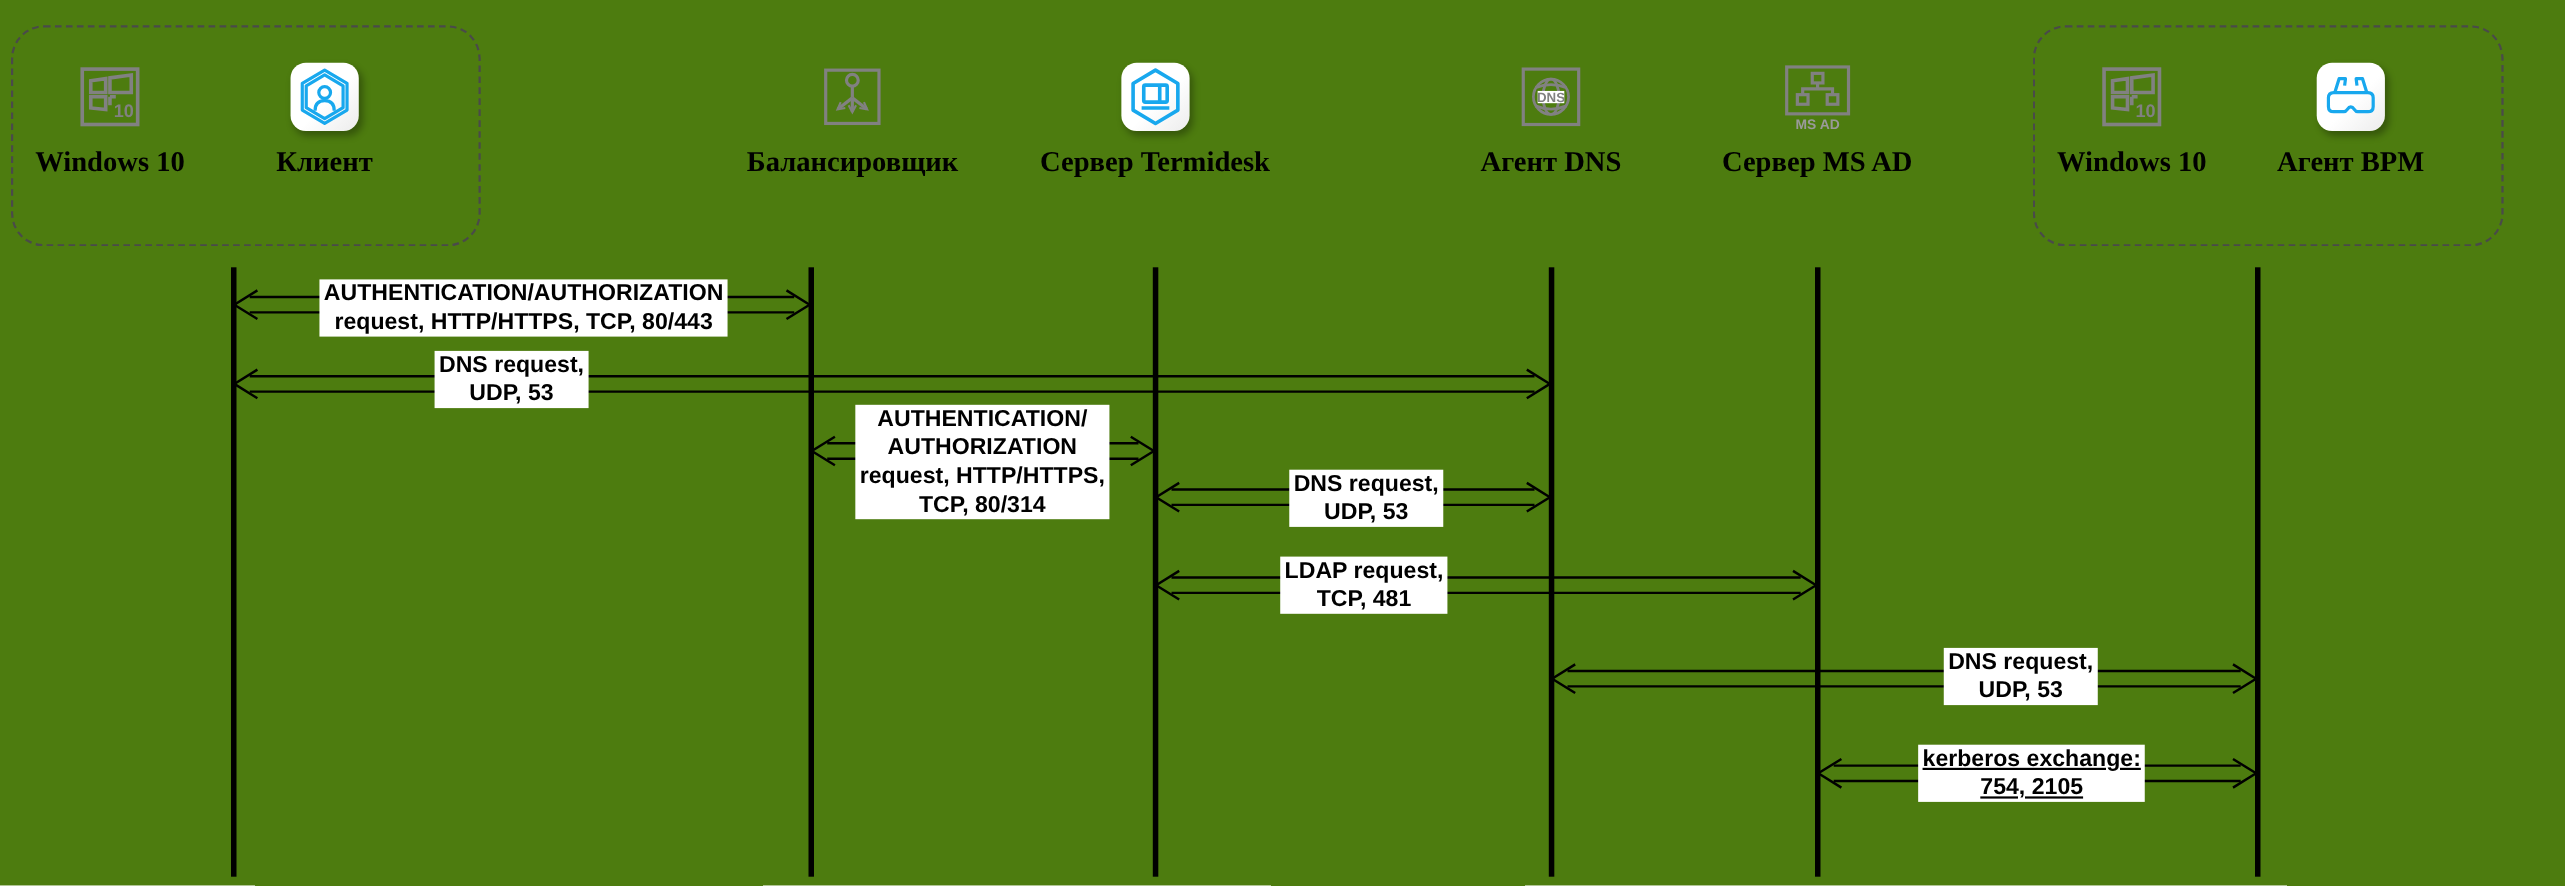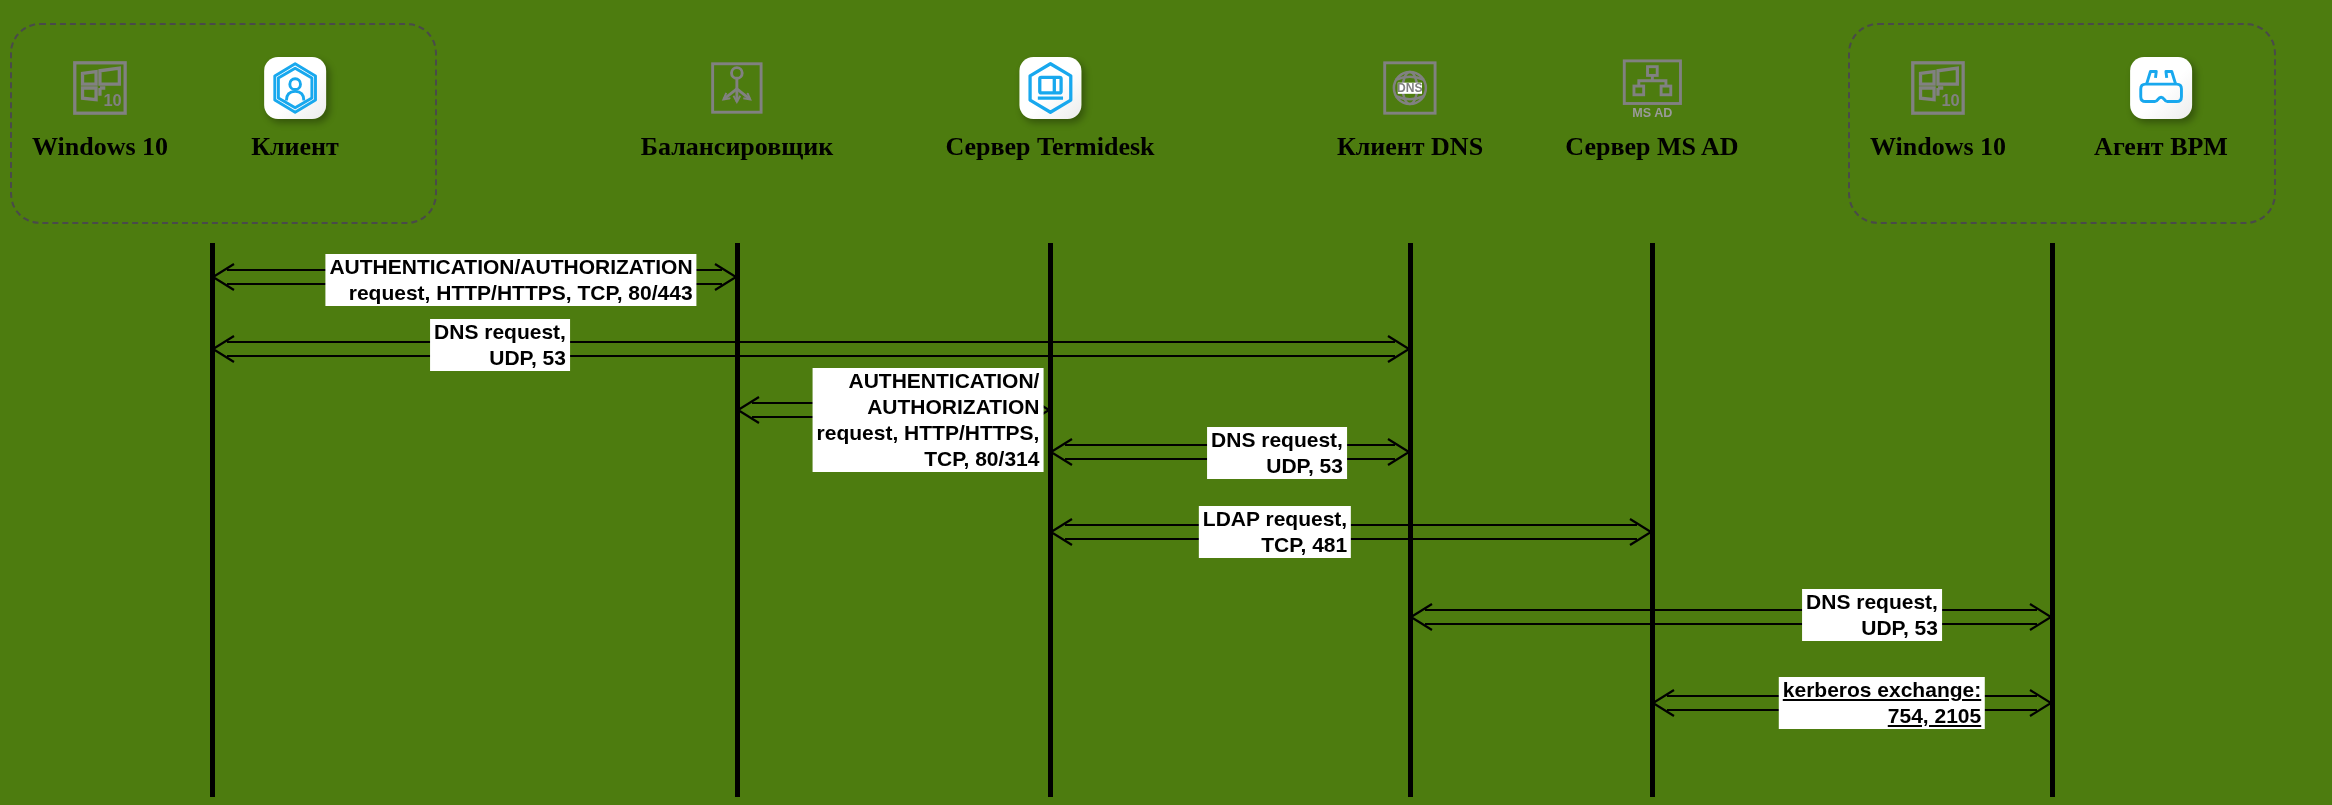"Балансировщик" div.node { left: 737px -> 775px }
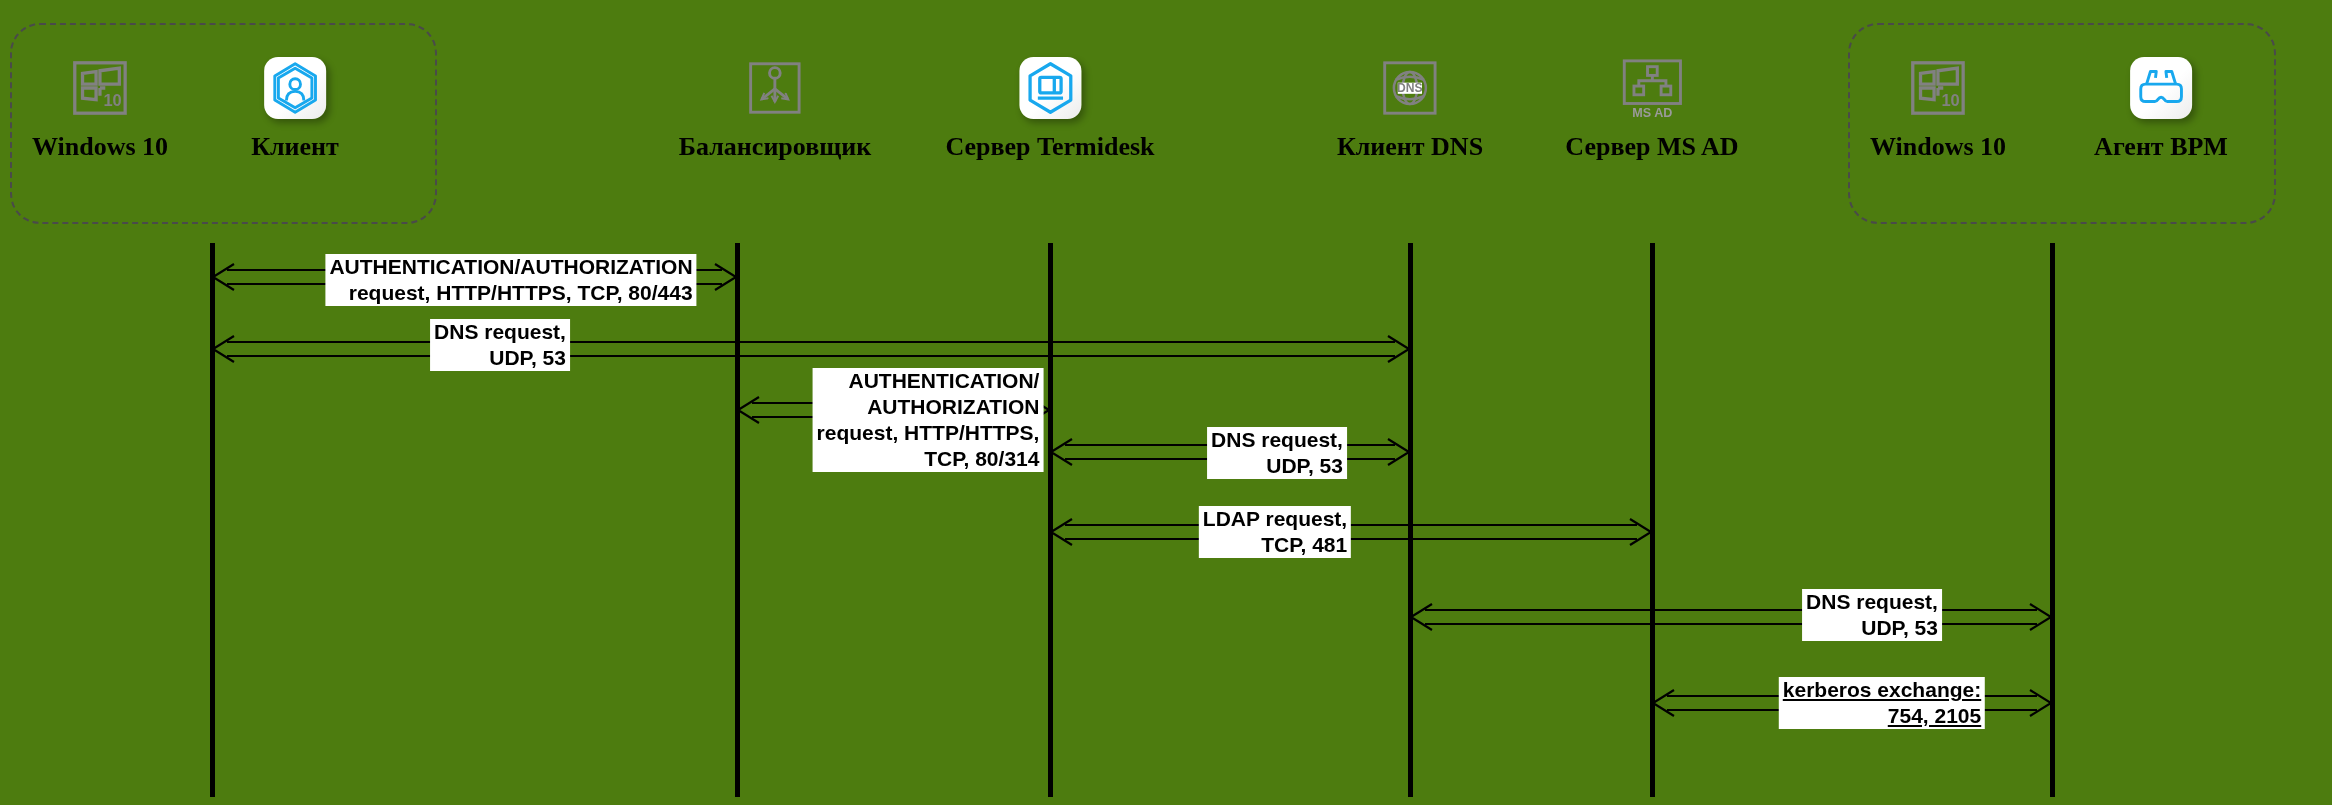"Клиент DNS" div.node-label { text: Клиент -> Агент }
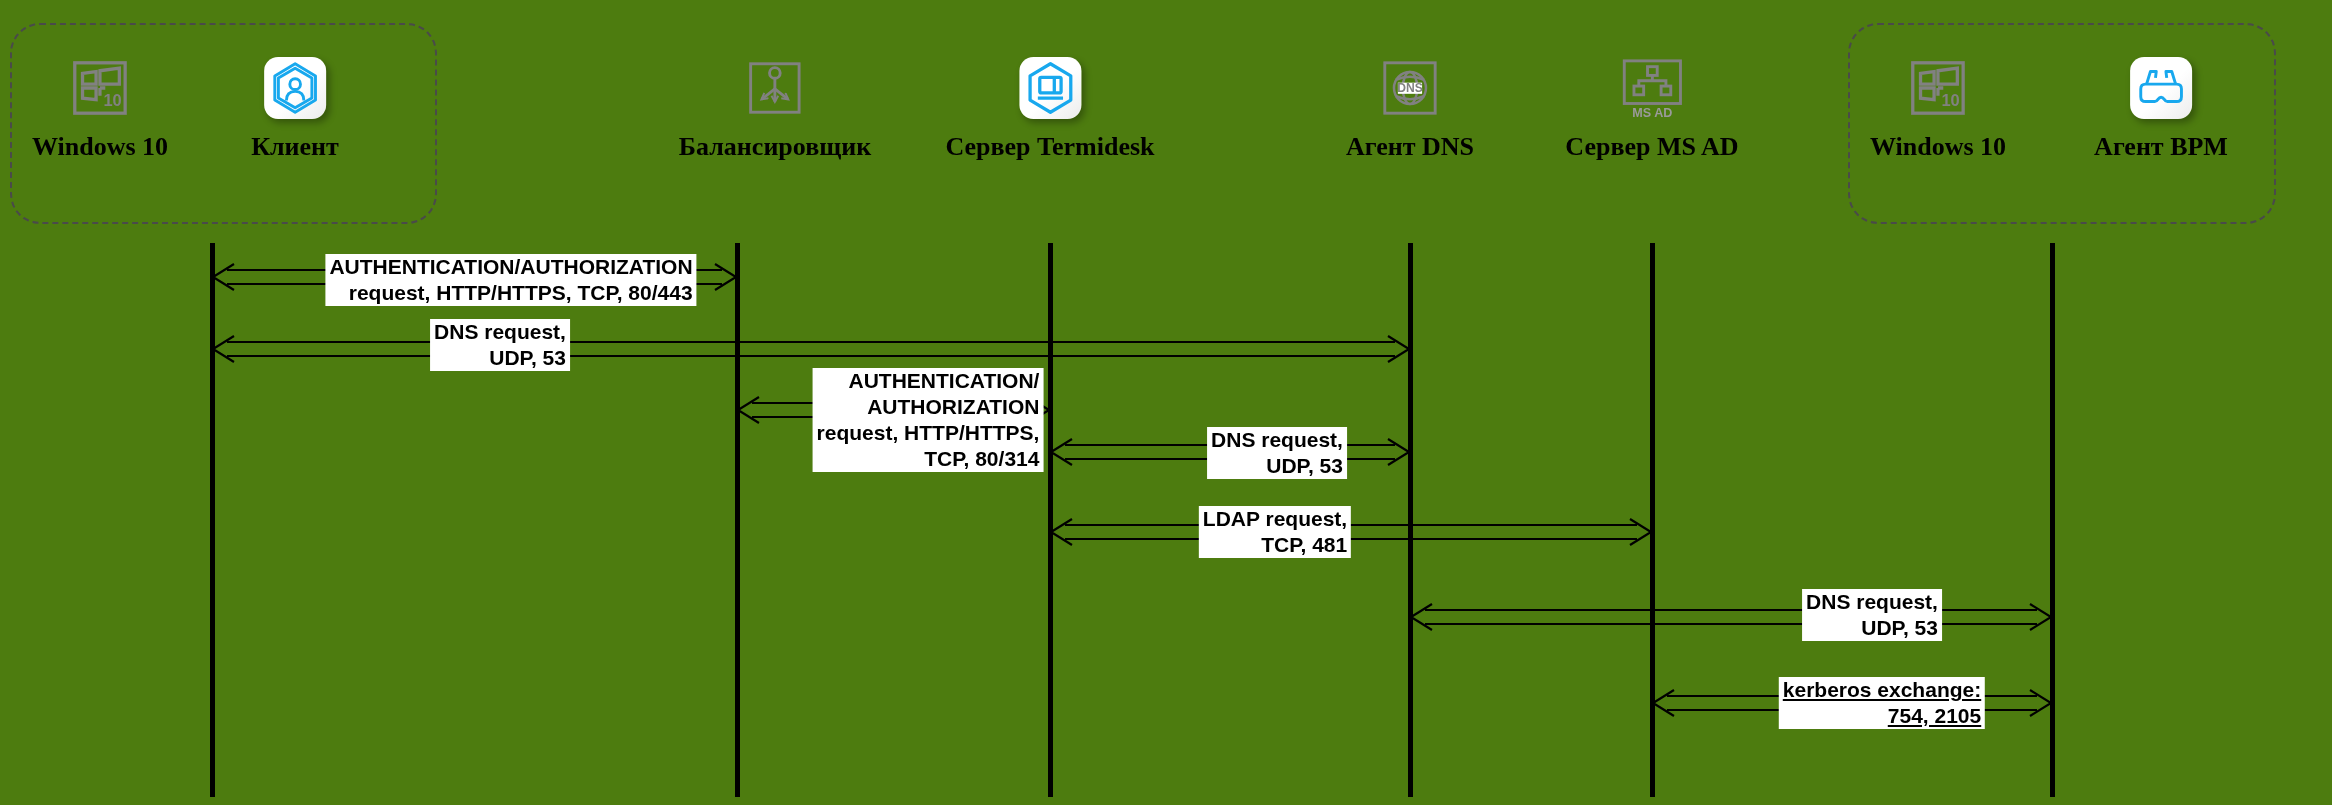"Агент BPM" div.node { margin-left: 24px -> none }
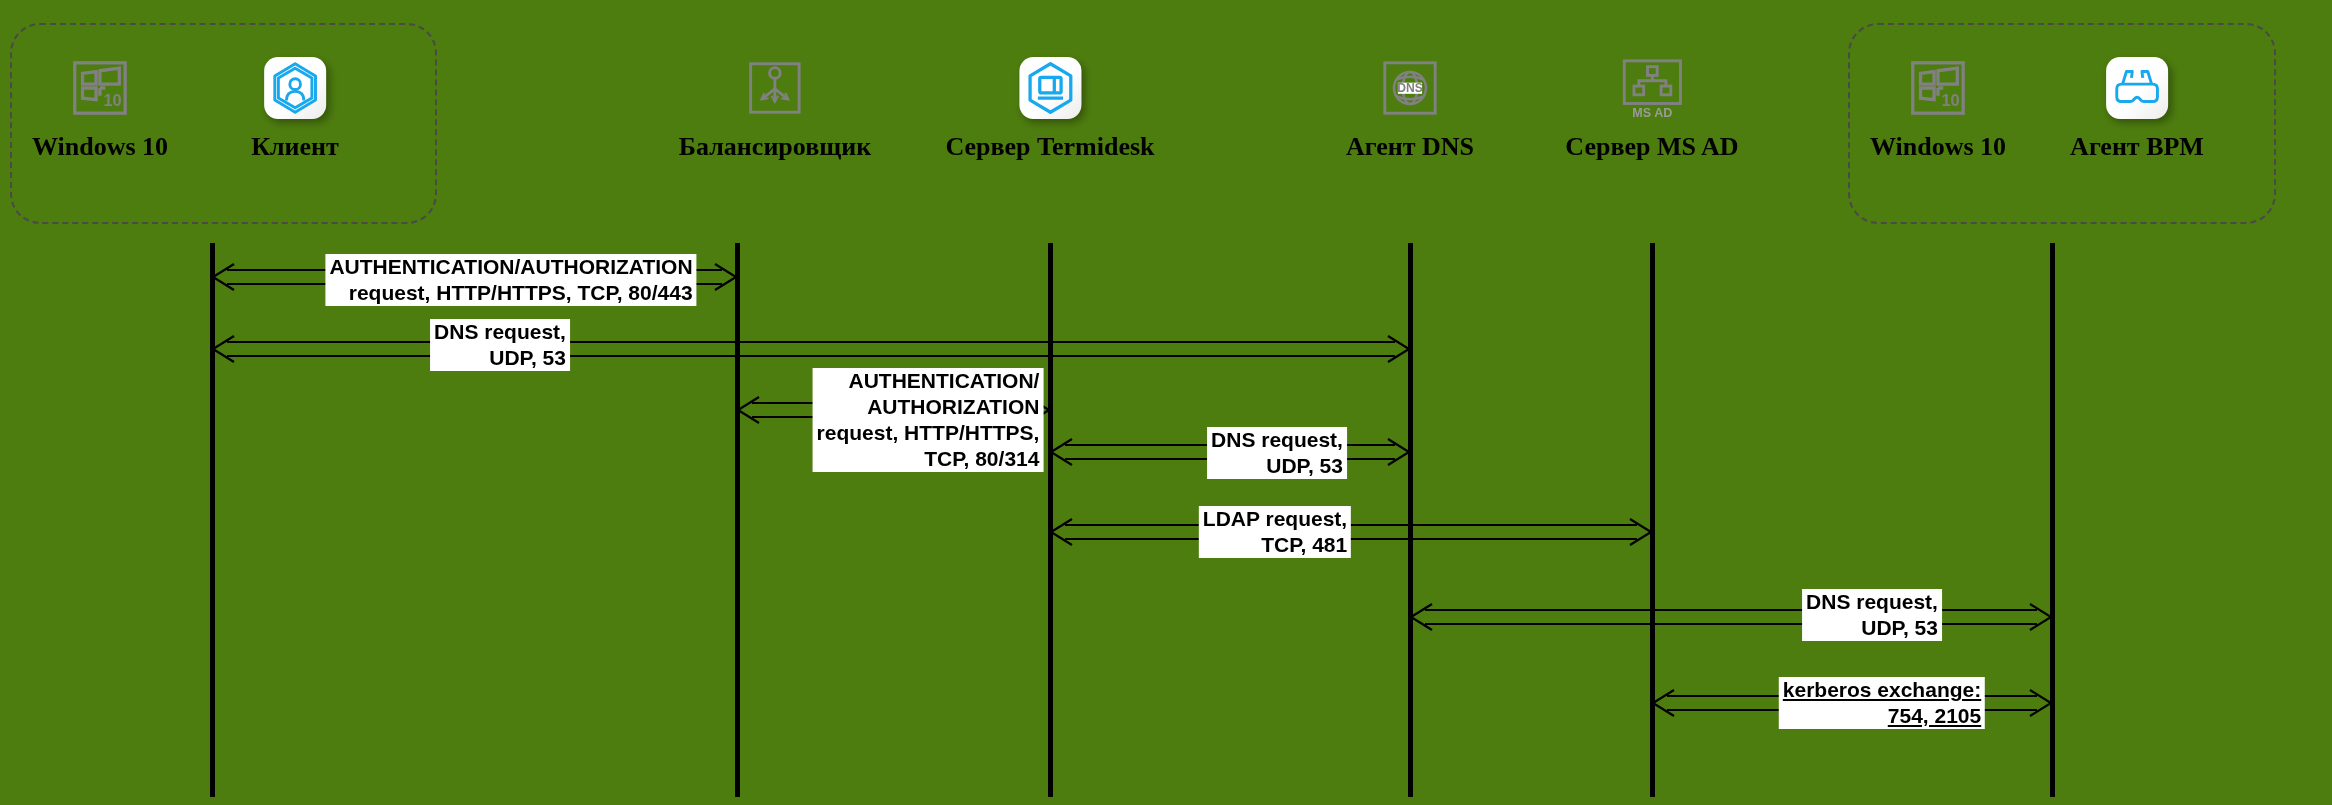"AUTHENTICATION/AUTHORIZATION" .msg-label { margin-left: 35px -> none; text-align: right -> center }
